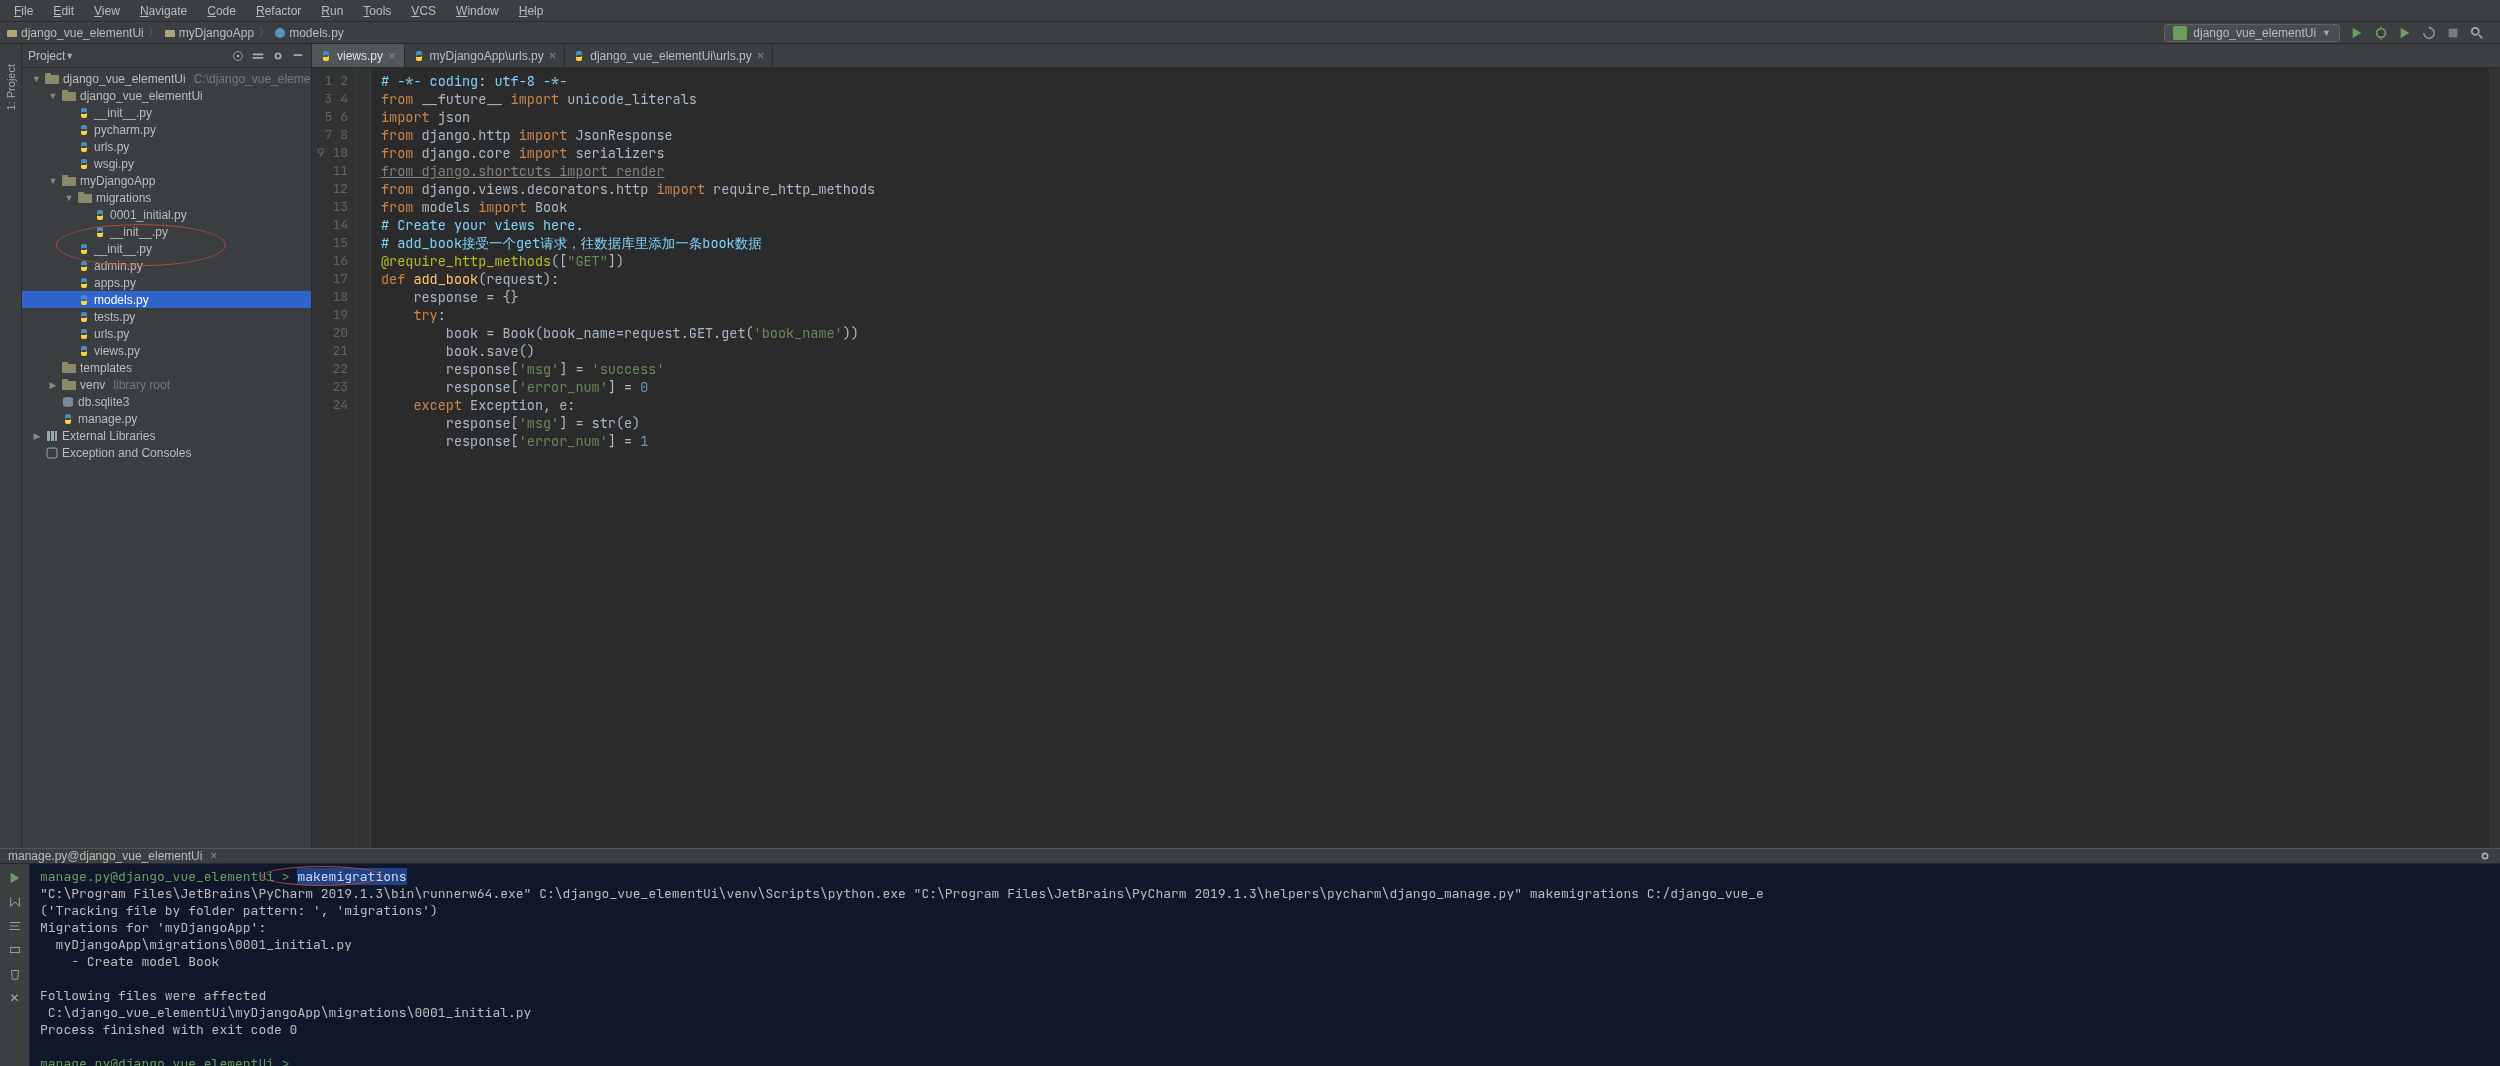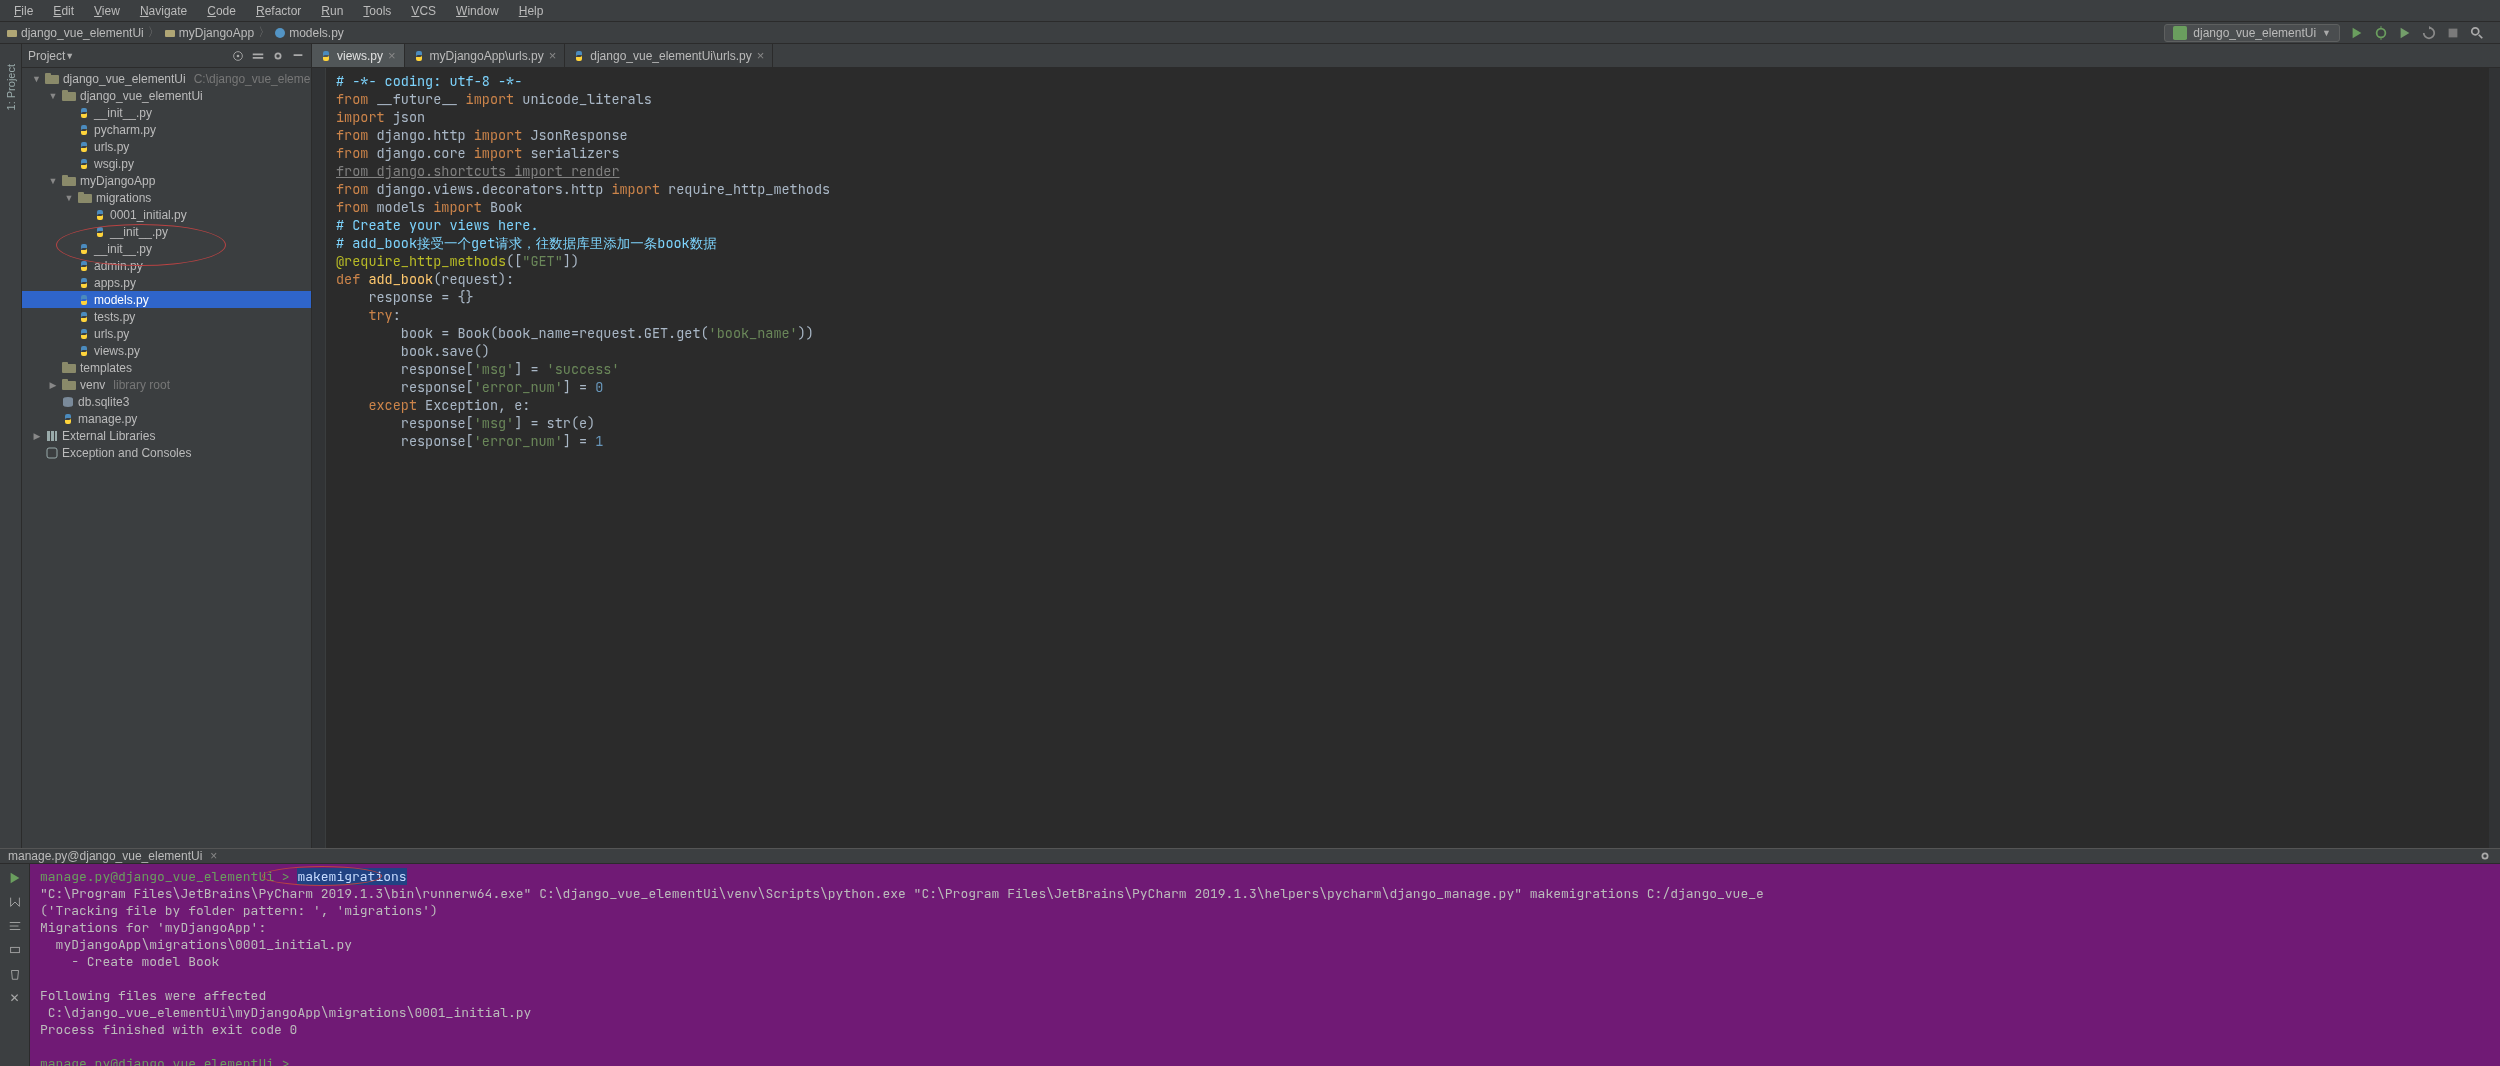"1 2 3 4 5" div.linenos { html: none -> <div>1 2 3 4 5 6 7 8 9 10 11 12 13 14 15 16 17 18 19 20 21 22 23 24 </div> }
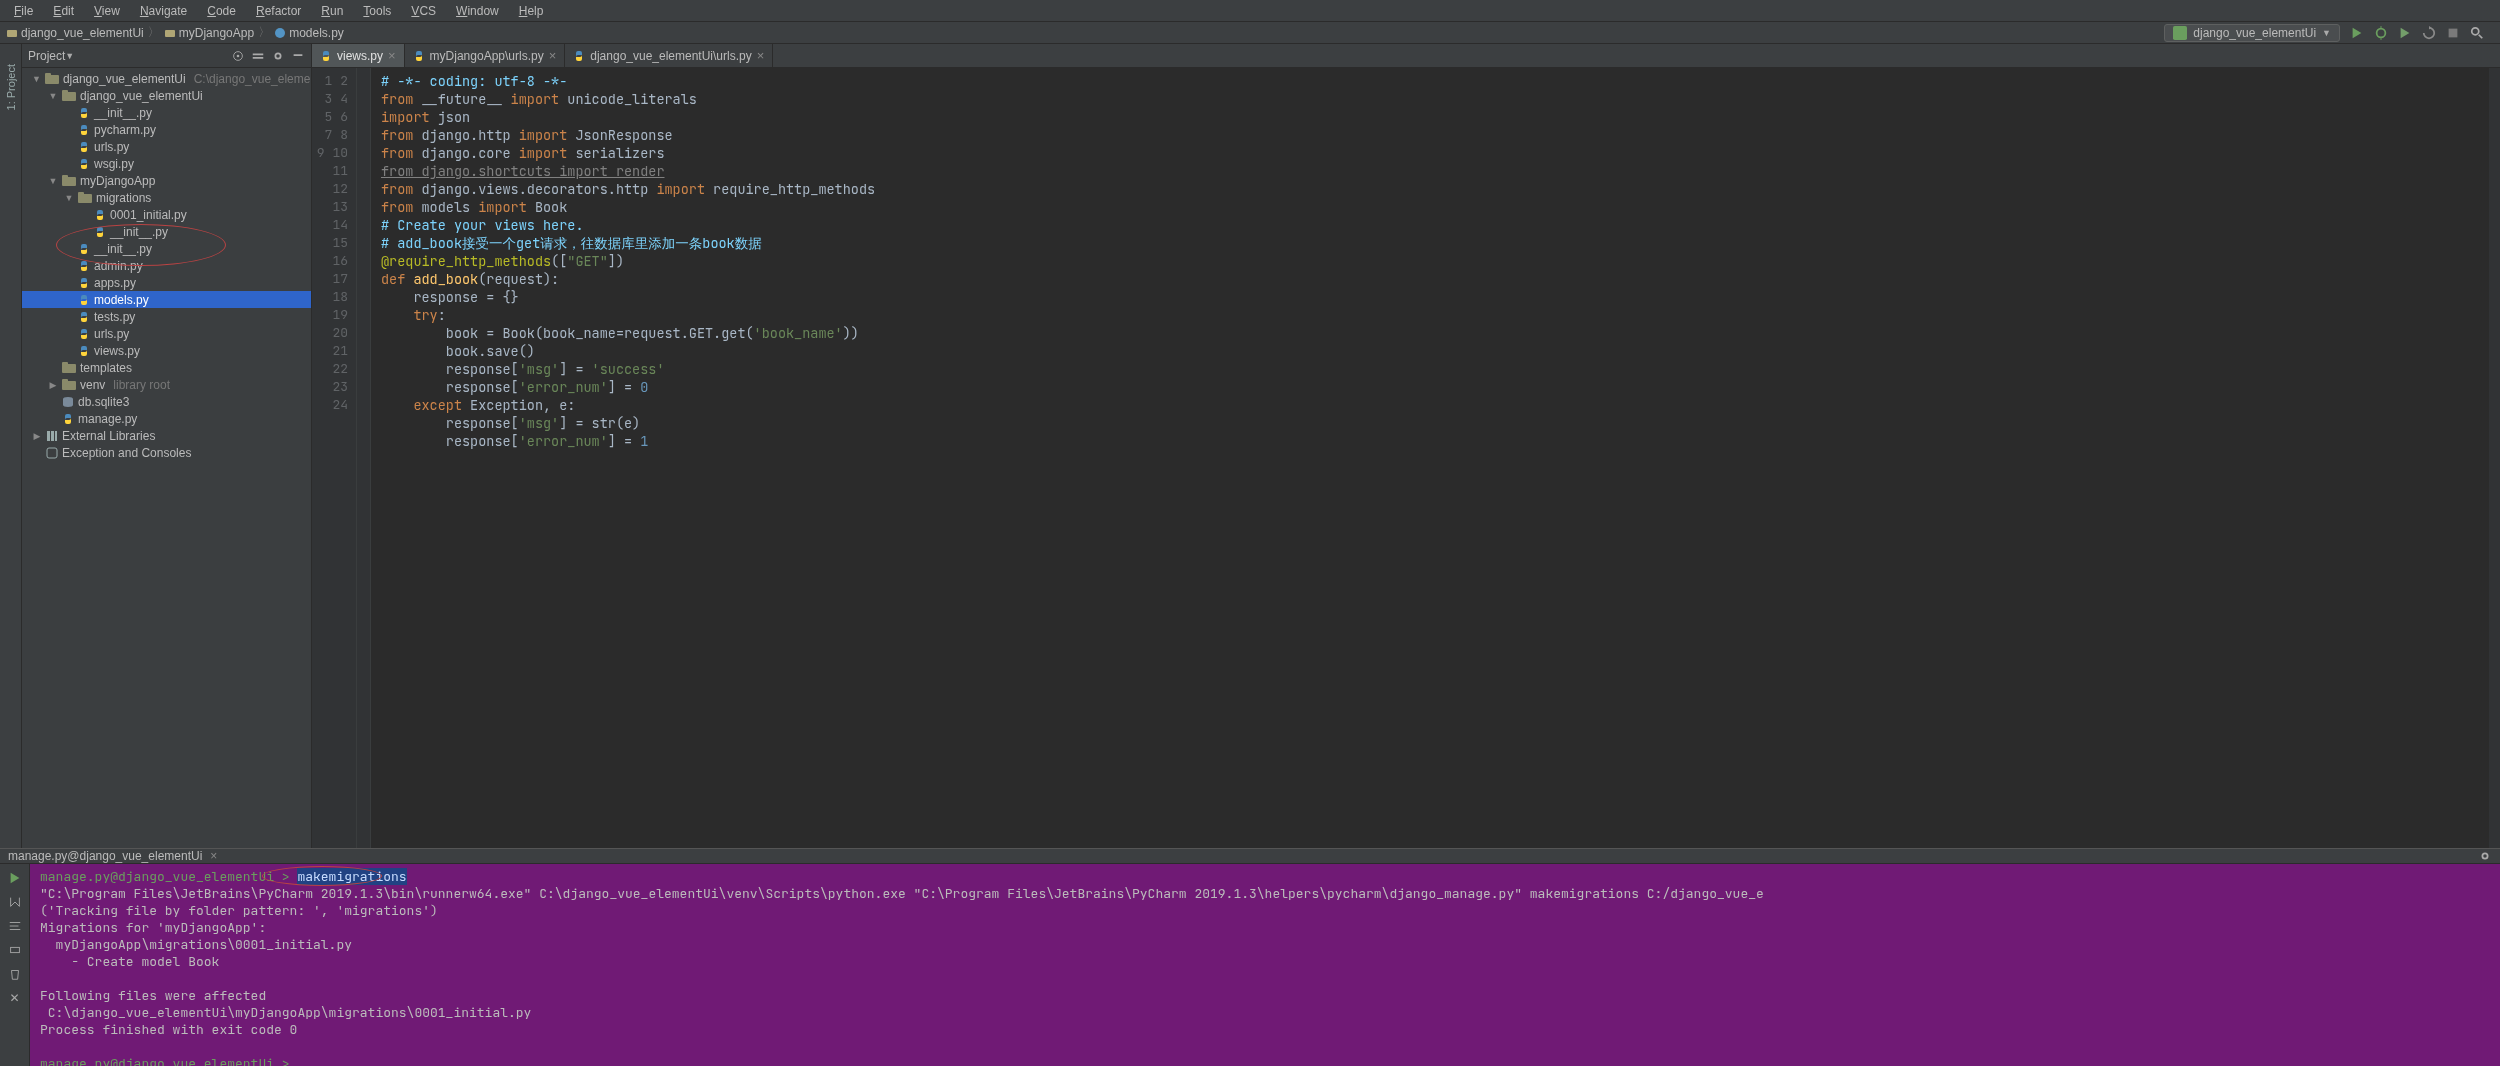"manage.py@django_vue_elementUi" .bottom-panel { background: #701a75 -> #0f172a }
